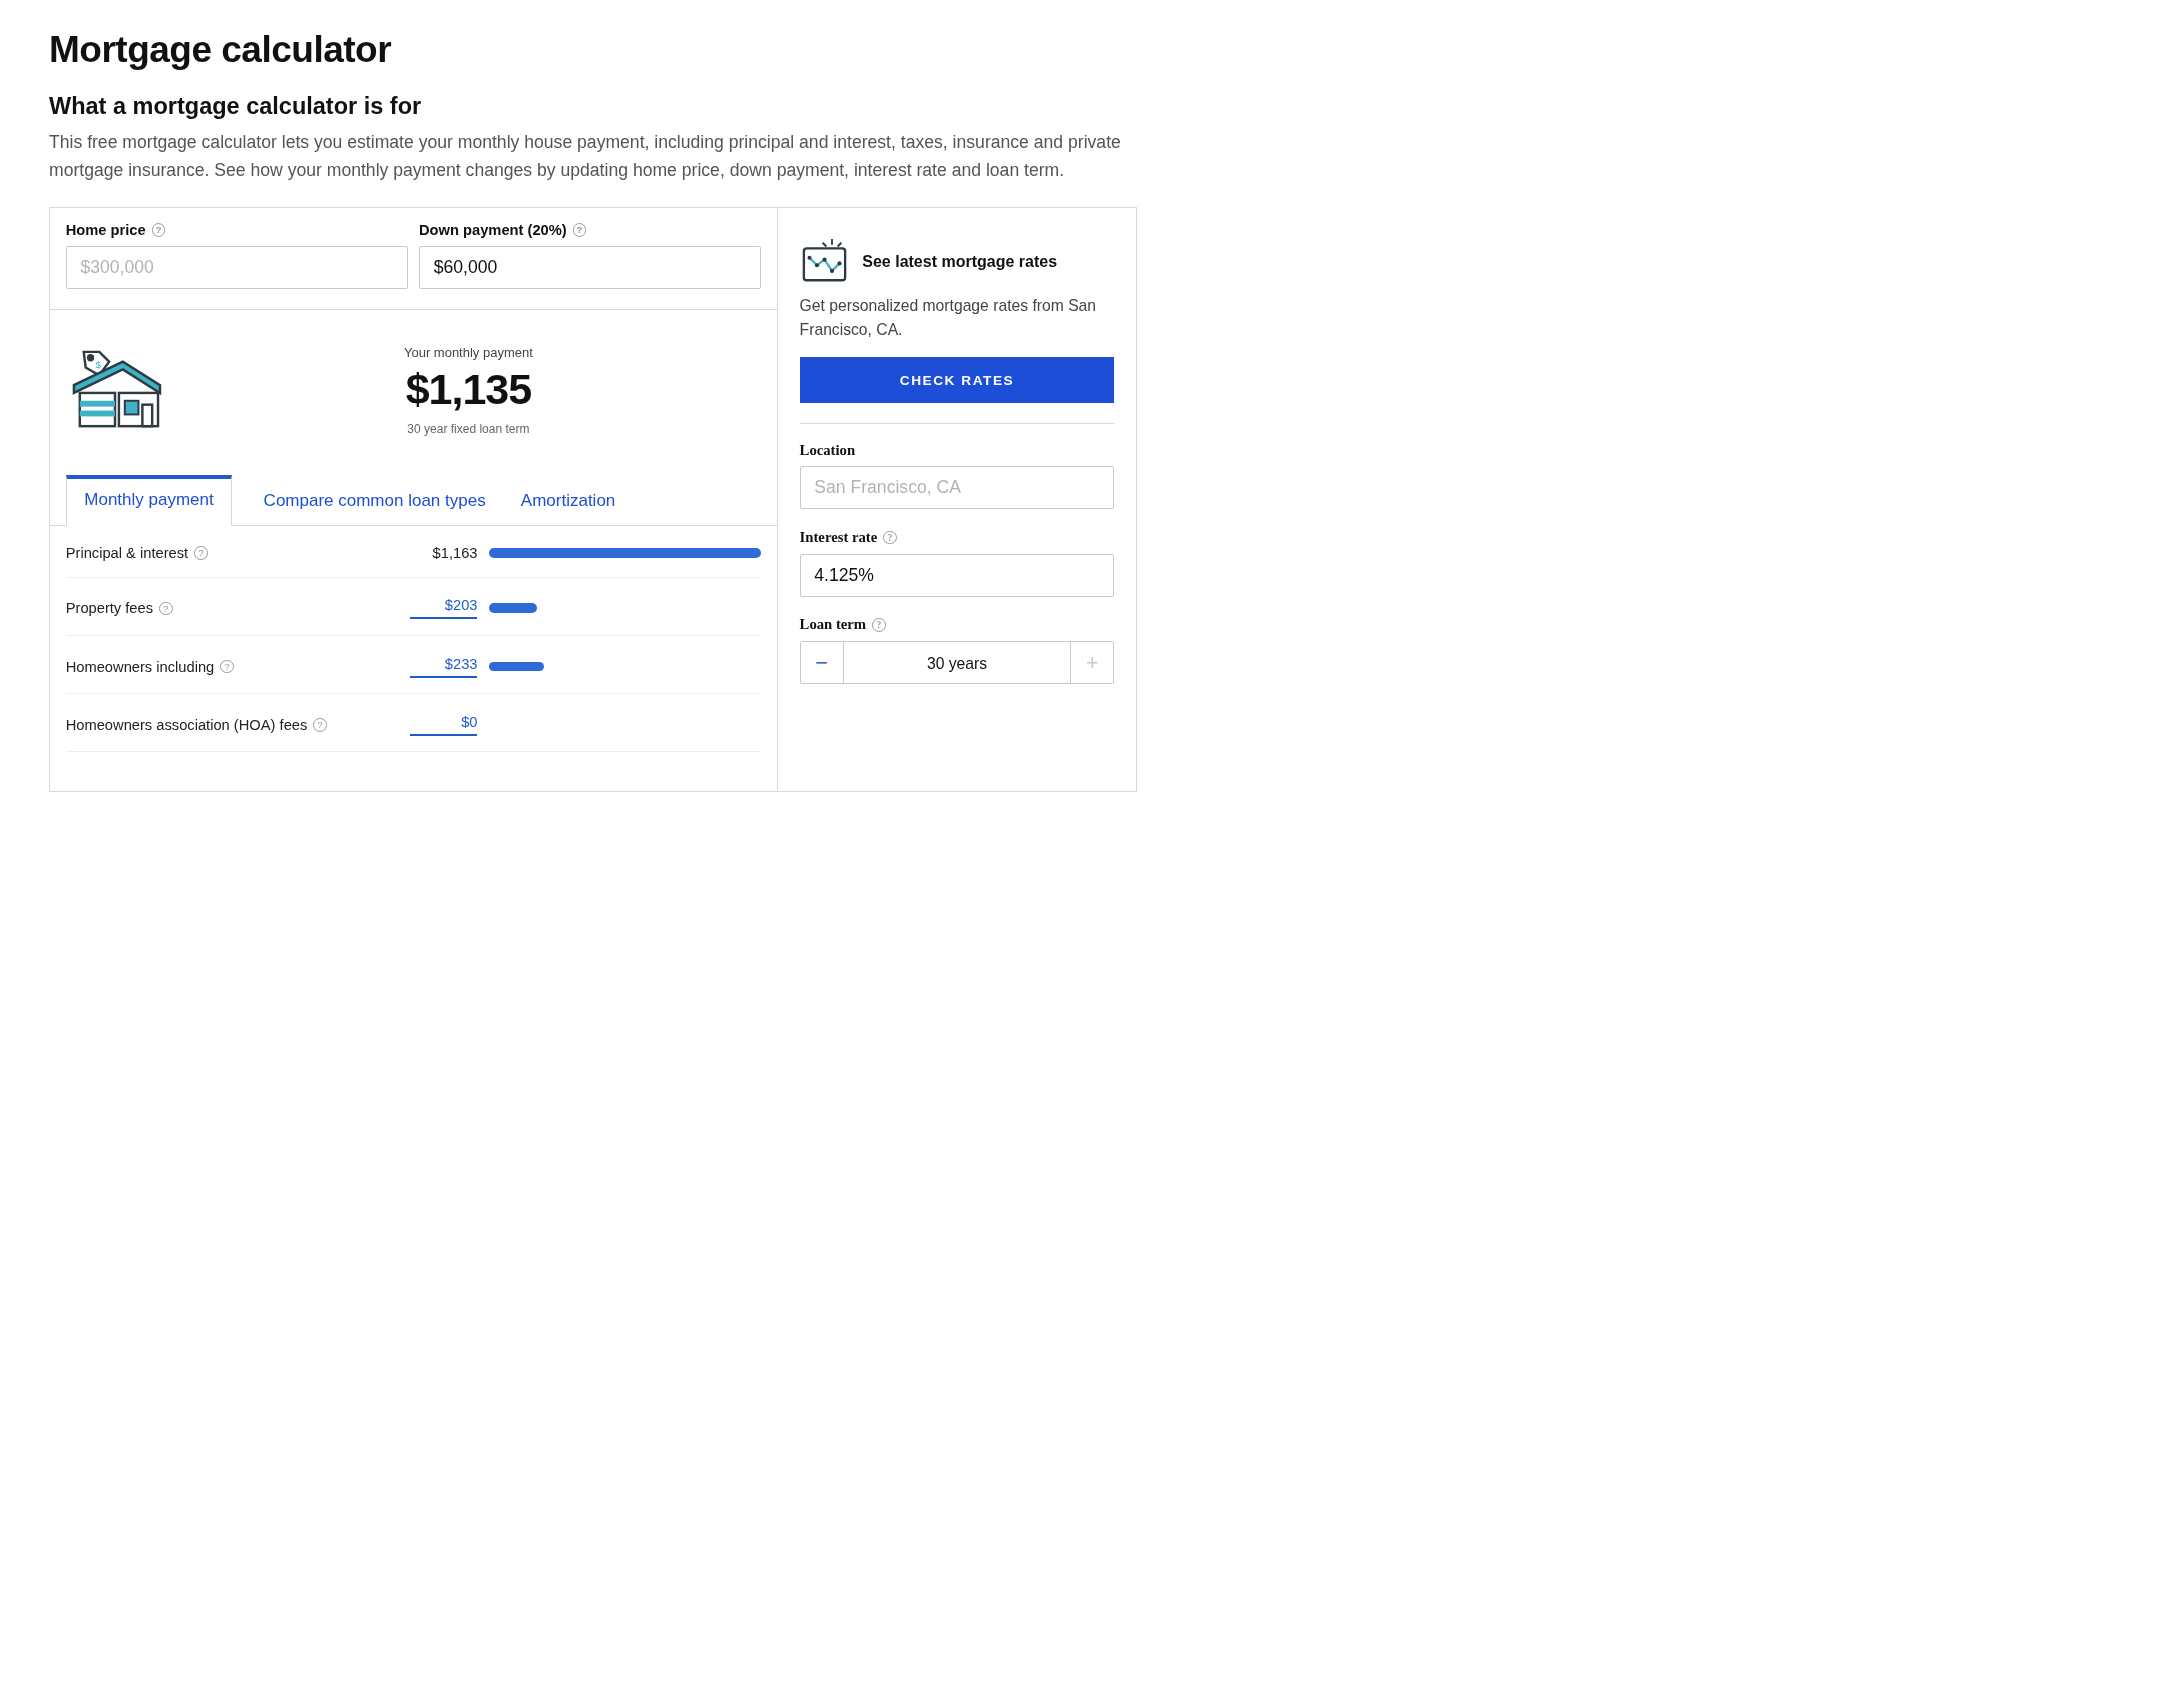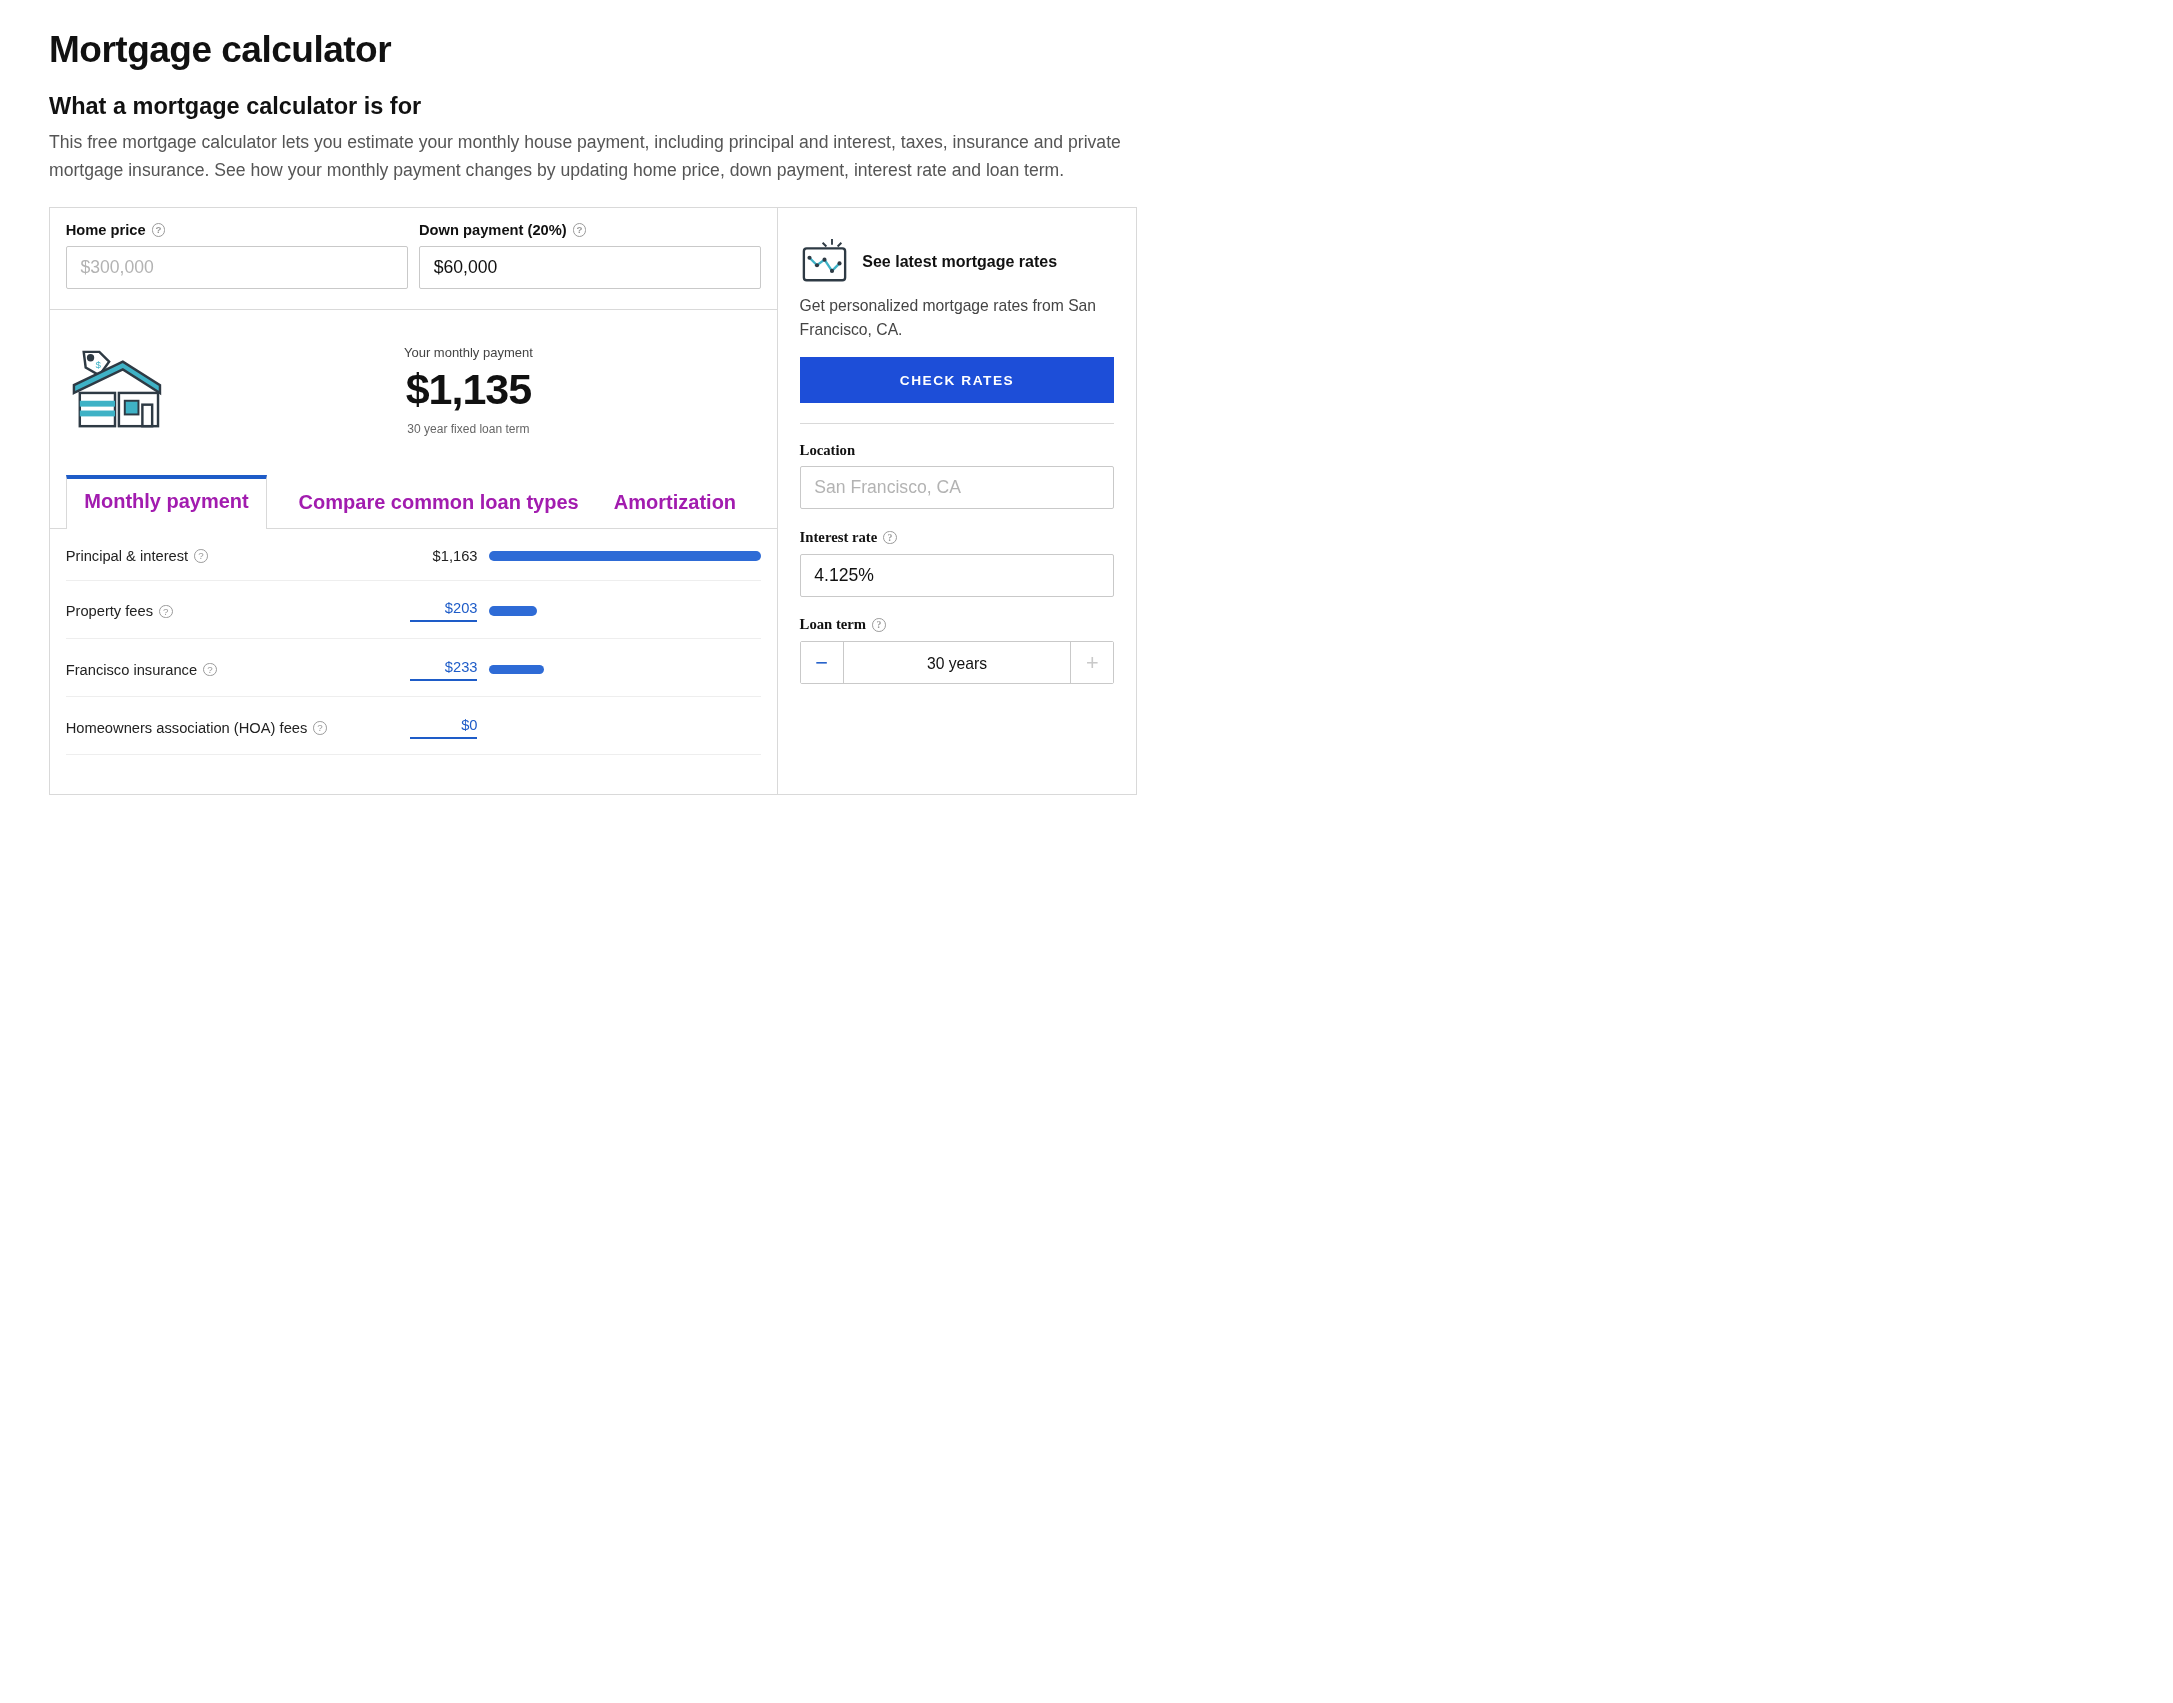"Monthly payment" .tab { color: #a21caf -> #1d4ed8; font-size: 20px -> 17px; font-weight: 700 -> 400 }
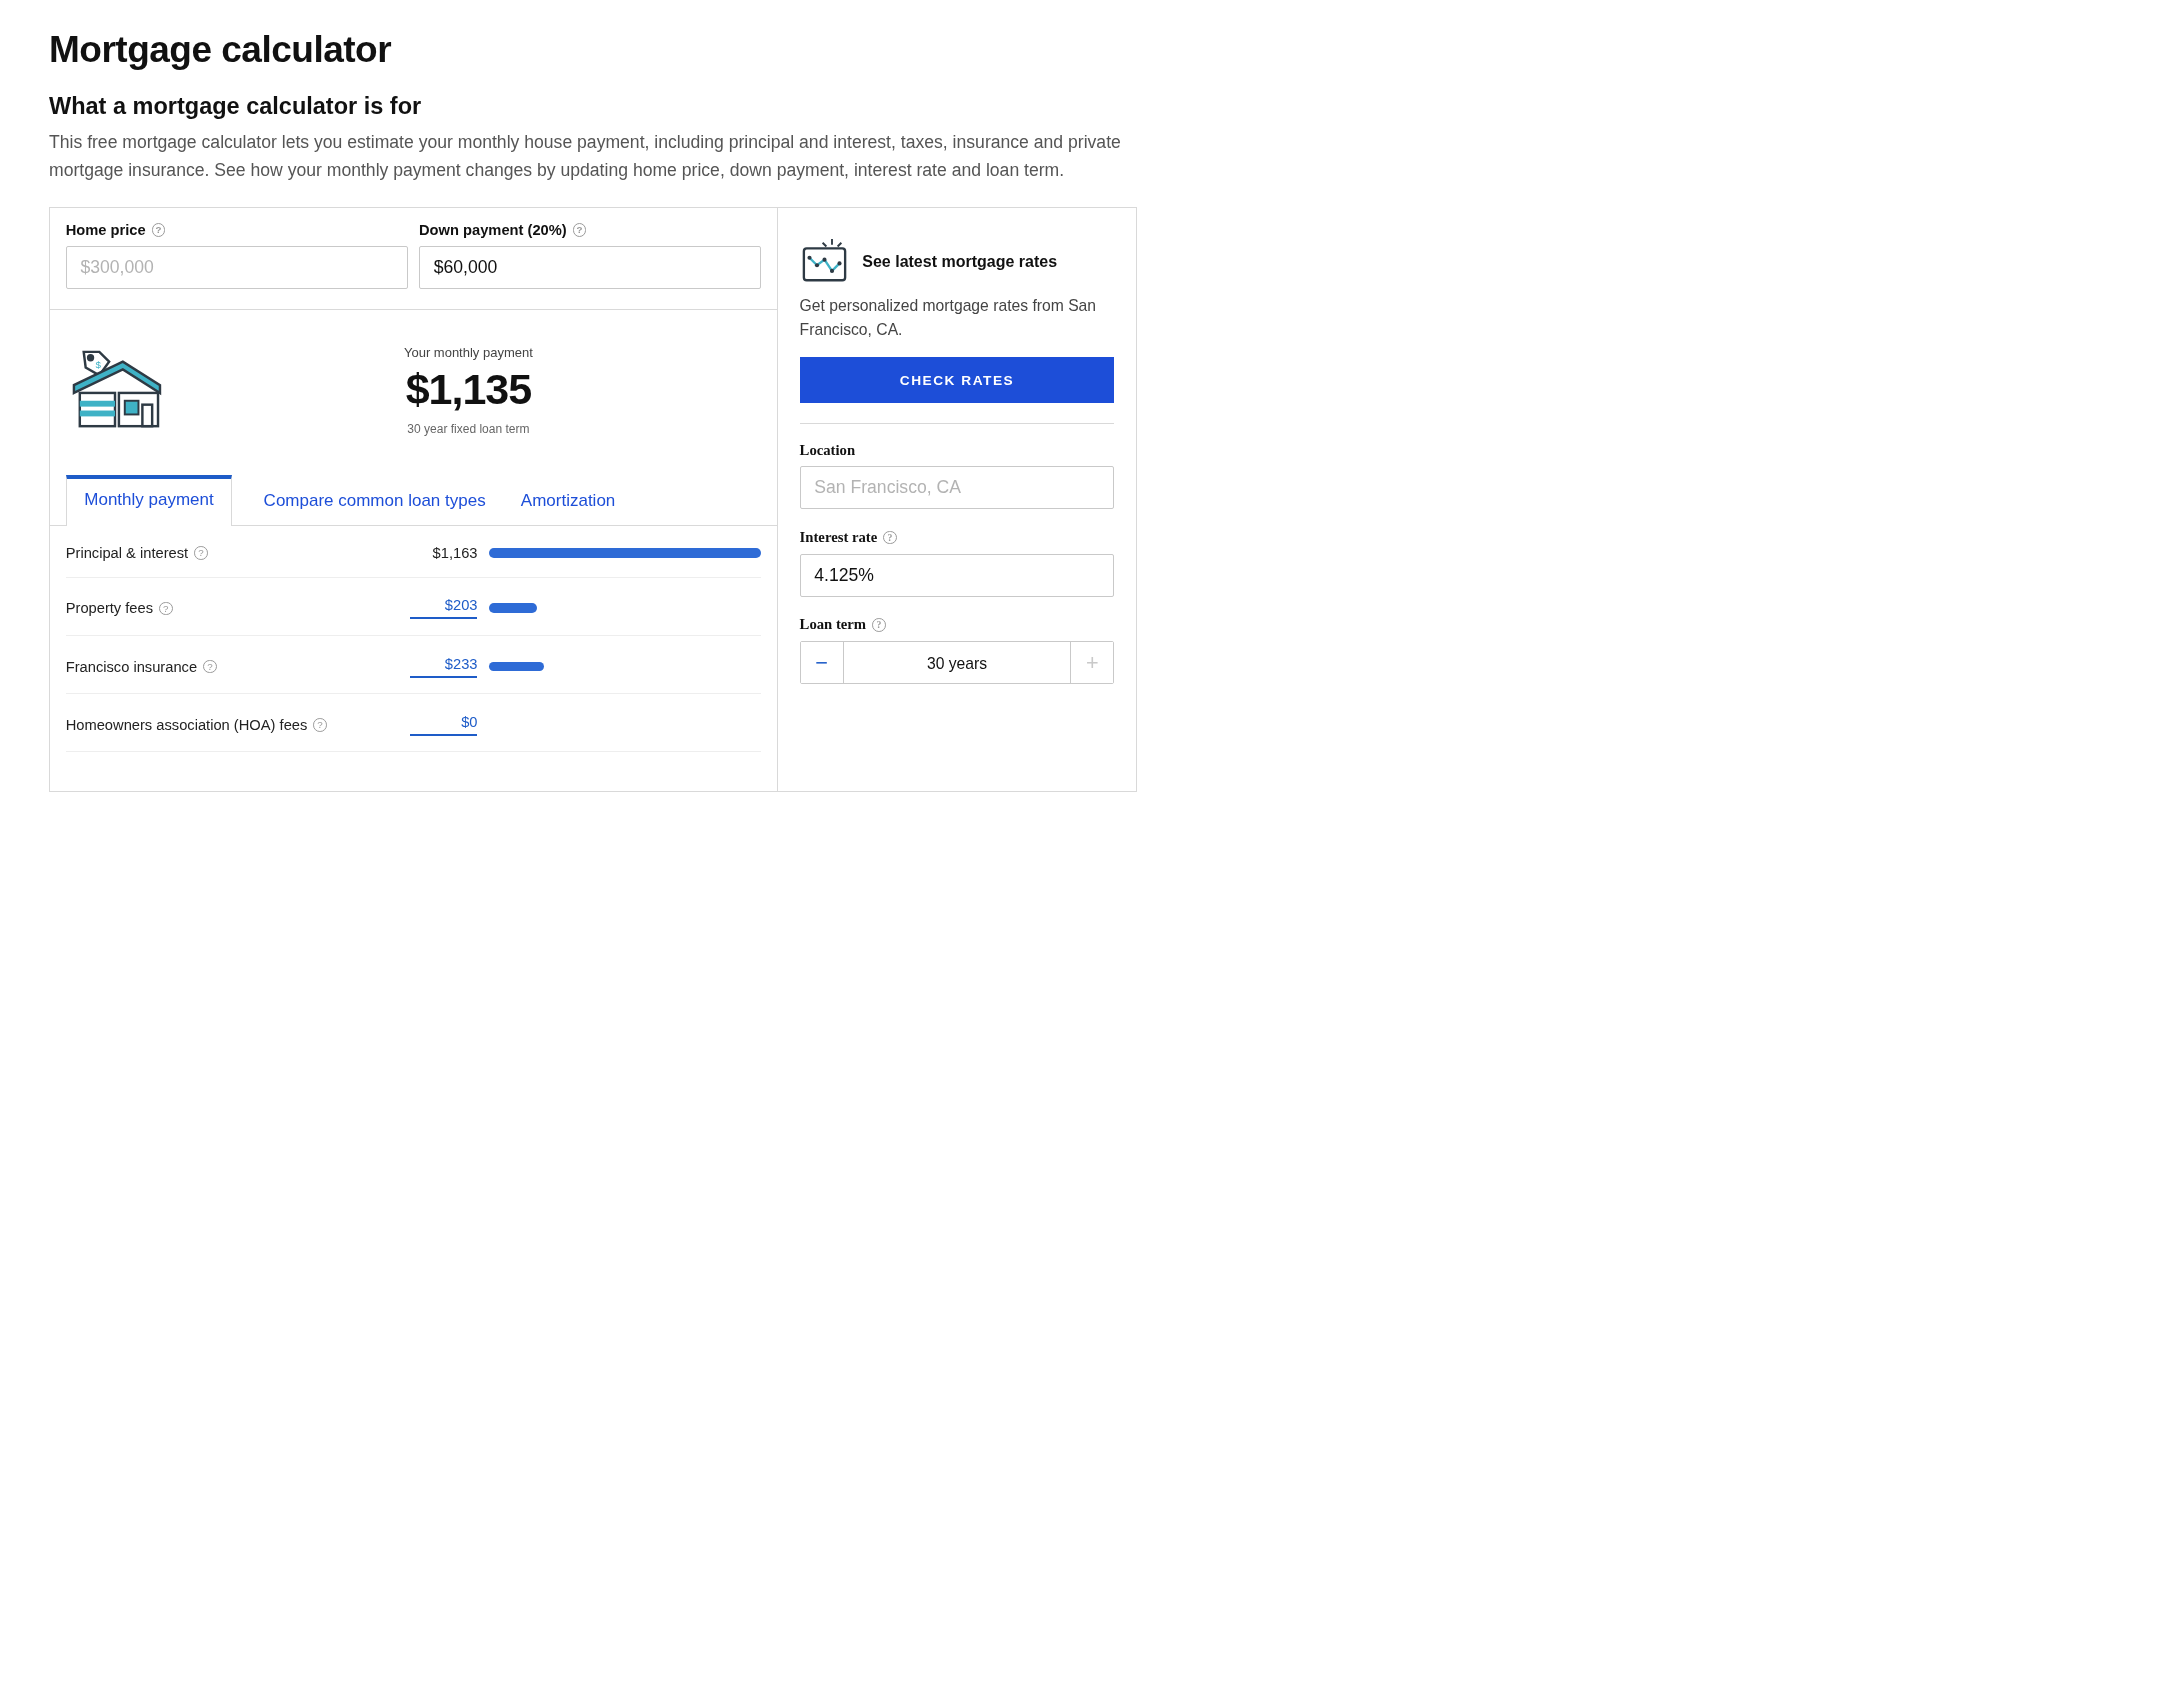"Francisco insurance" span { text: Francisco insurance -> Homeowners including }
